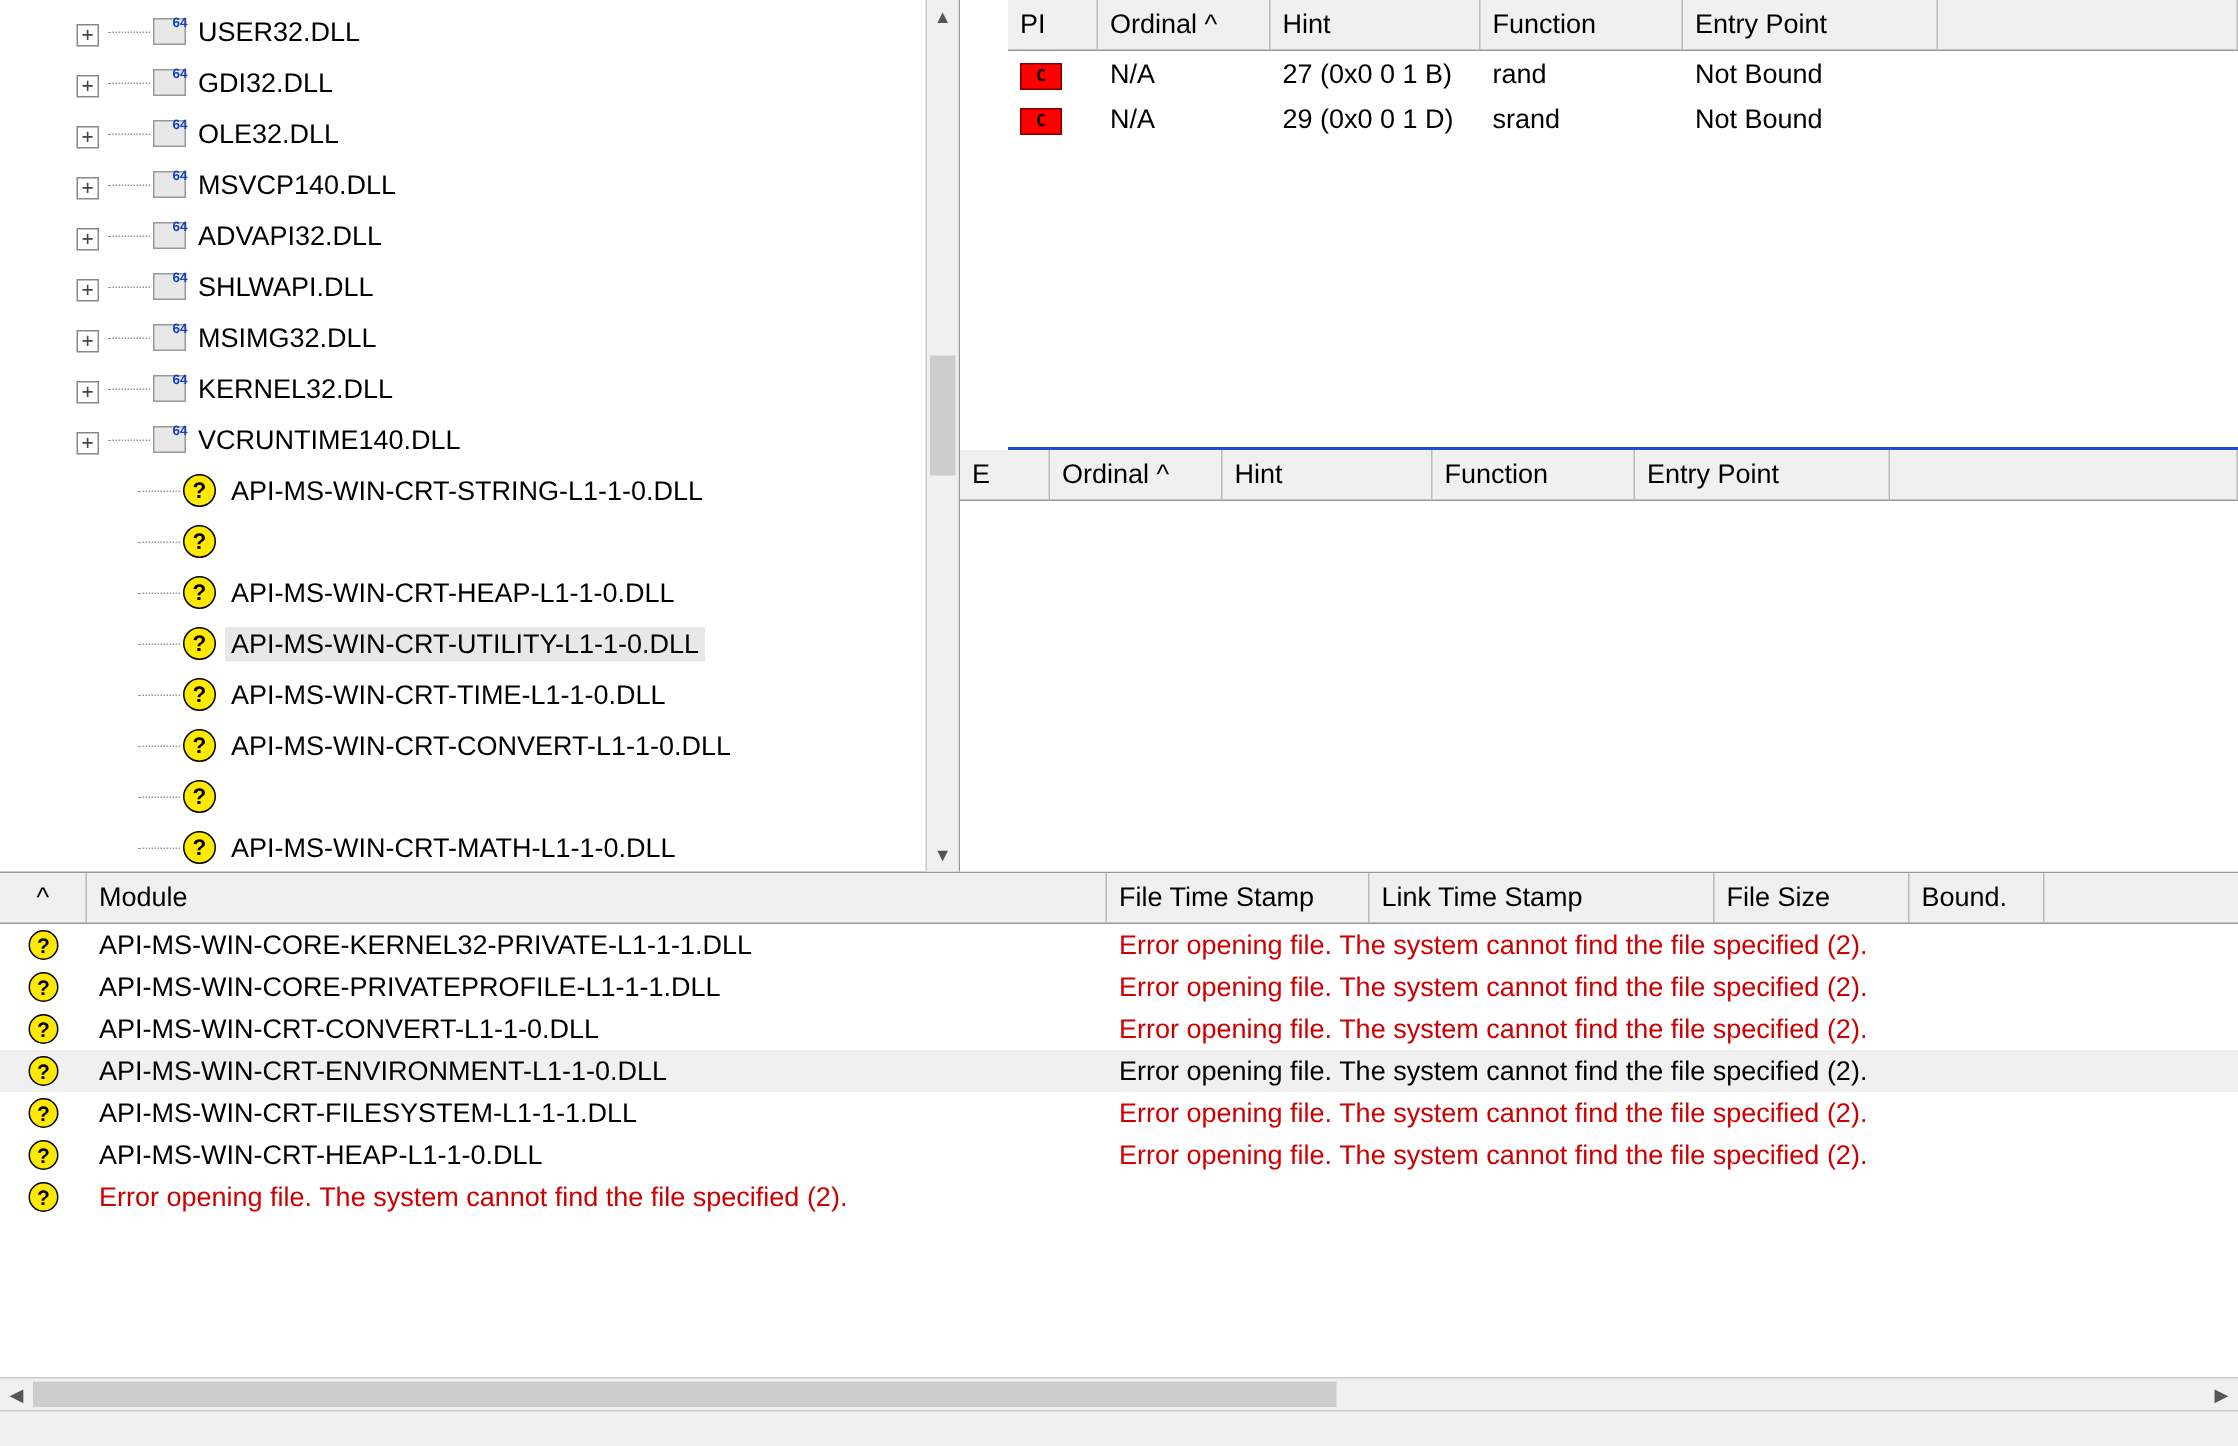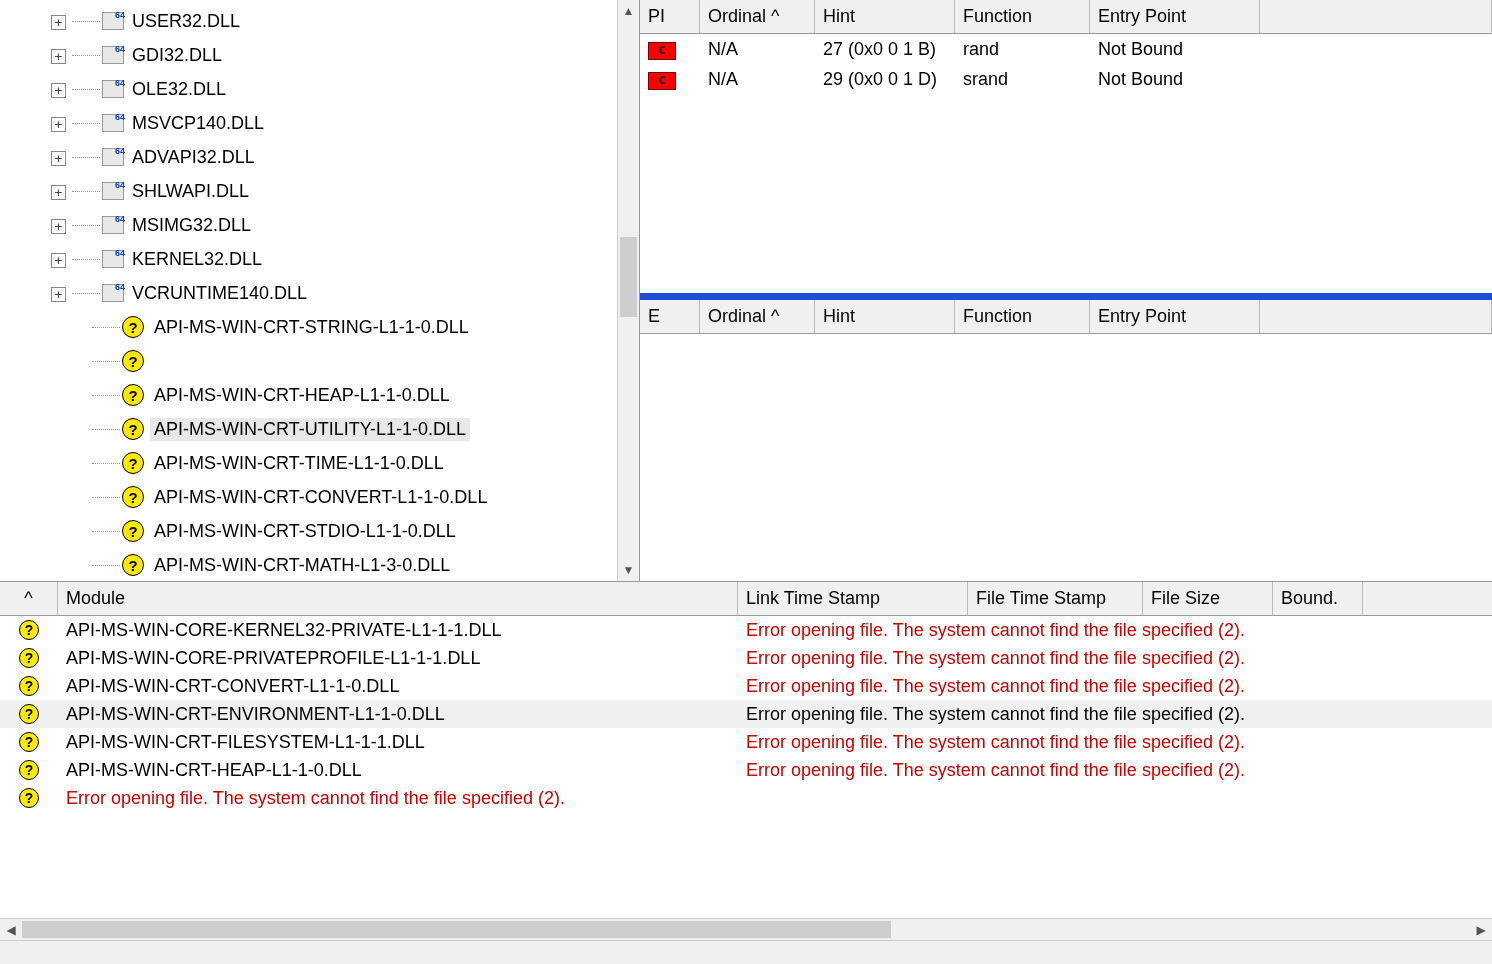"PI" .pane { border-bottom: 7px solid #1d4ed8 -> 2px solid #1d4ed8; margin-left: none -> 32px }
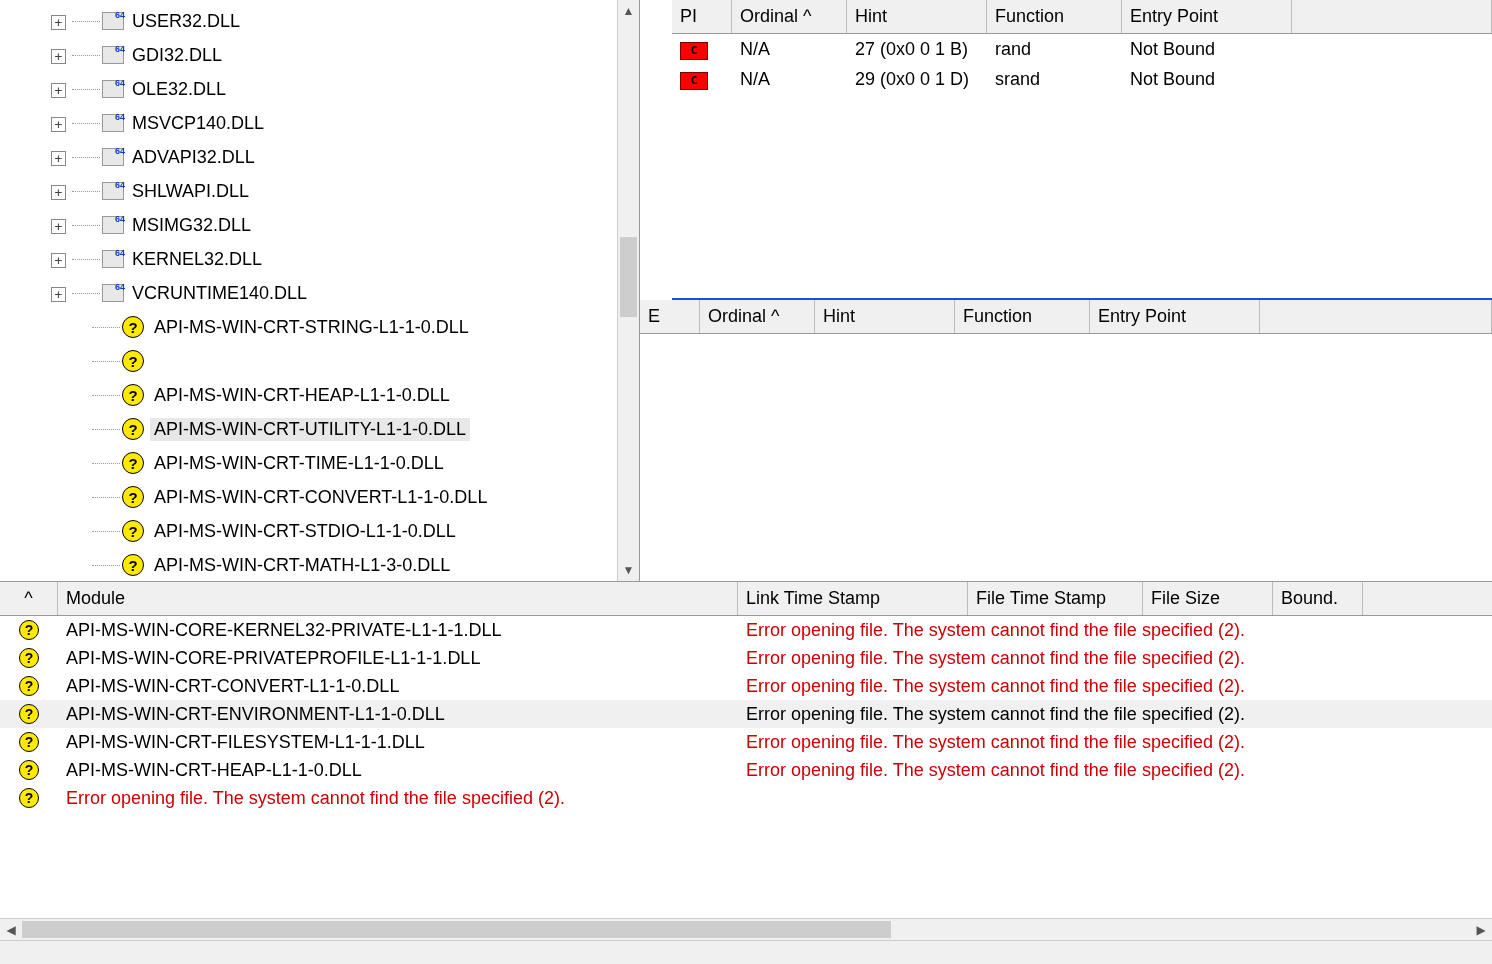"API-MS-WIN-CRT-STDIO-L1-1-0.DLL" span.tree-label { html: <span>API-MS-WIN-CRT-STDIO-L1-1-0.DLL</span> -> none }
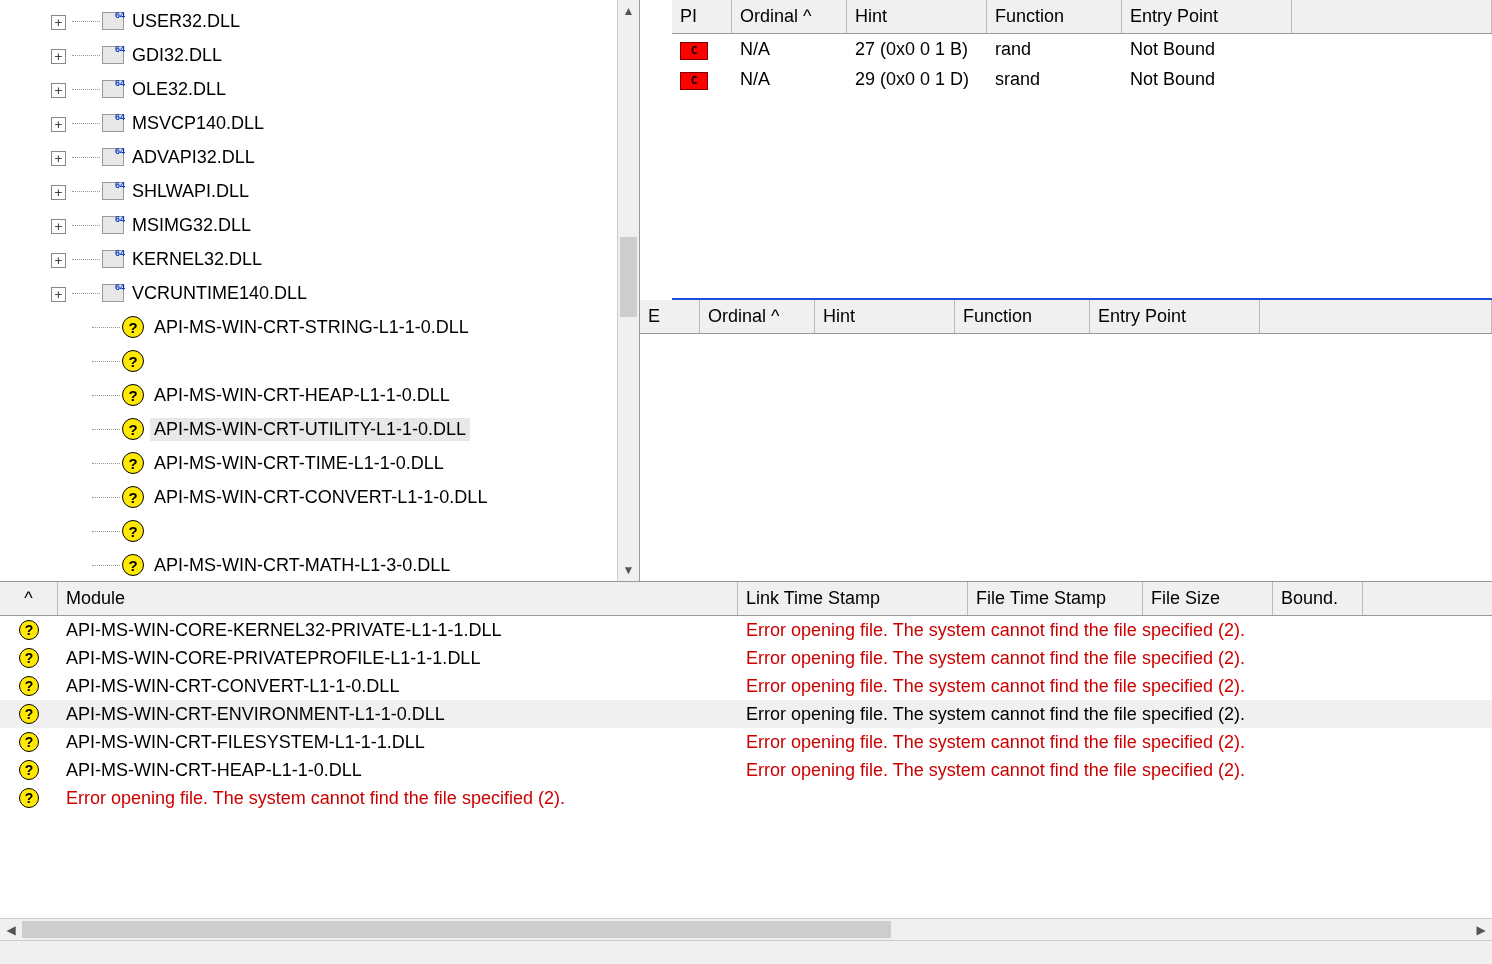"API-MS-WIN-CRT-MATH-L1-3-0.DLL" span.tree-label { text: API-MS-WIN-CRT-MATH-L1-3-0.DLL -> API-MS-WIN-CRT-MATH-L1-1-0.DLL }
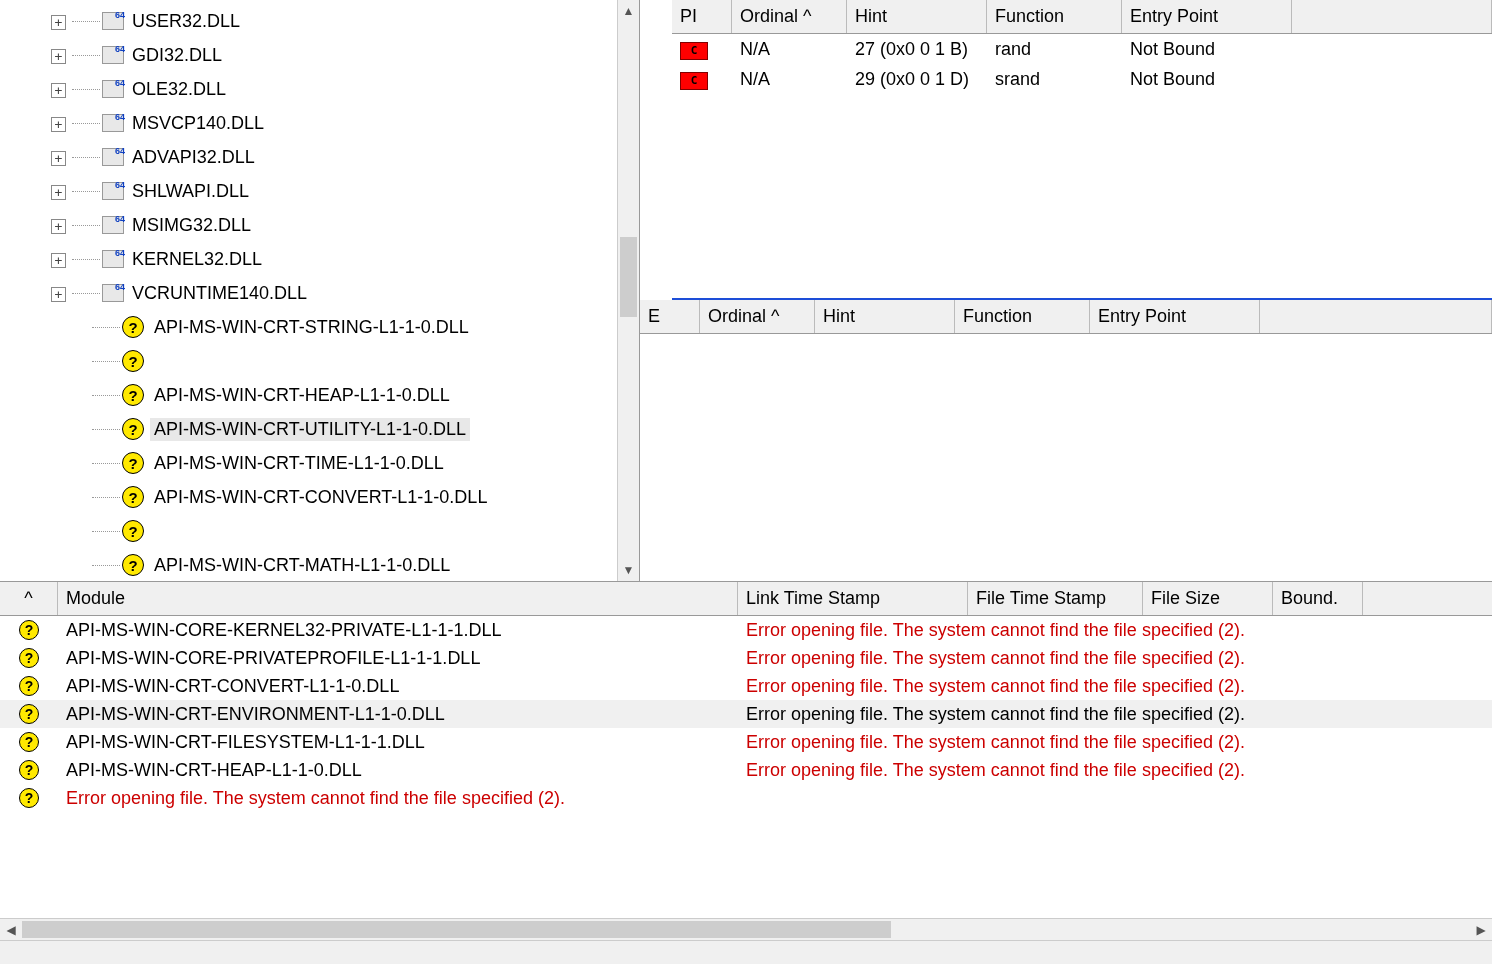"Link Time Stamp" div.hdr-cell { order: before "File Time Stamp" -> after "File Time Stamp" }
